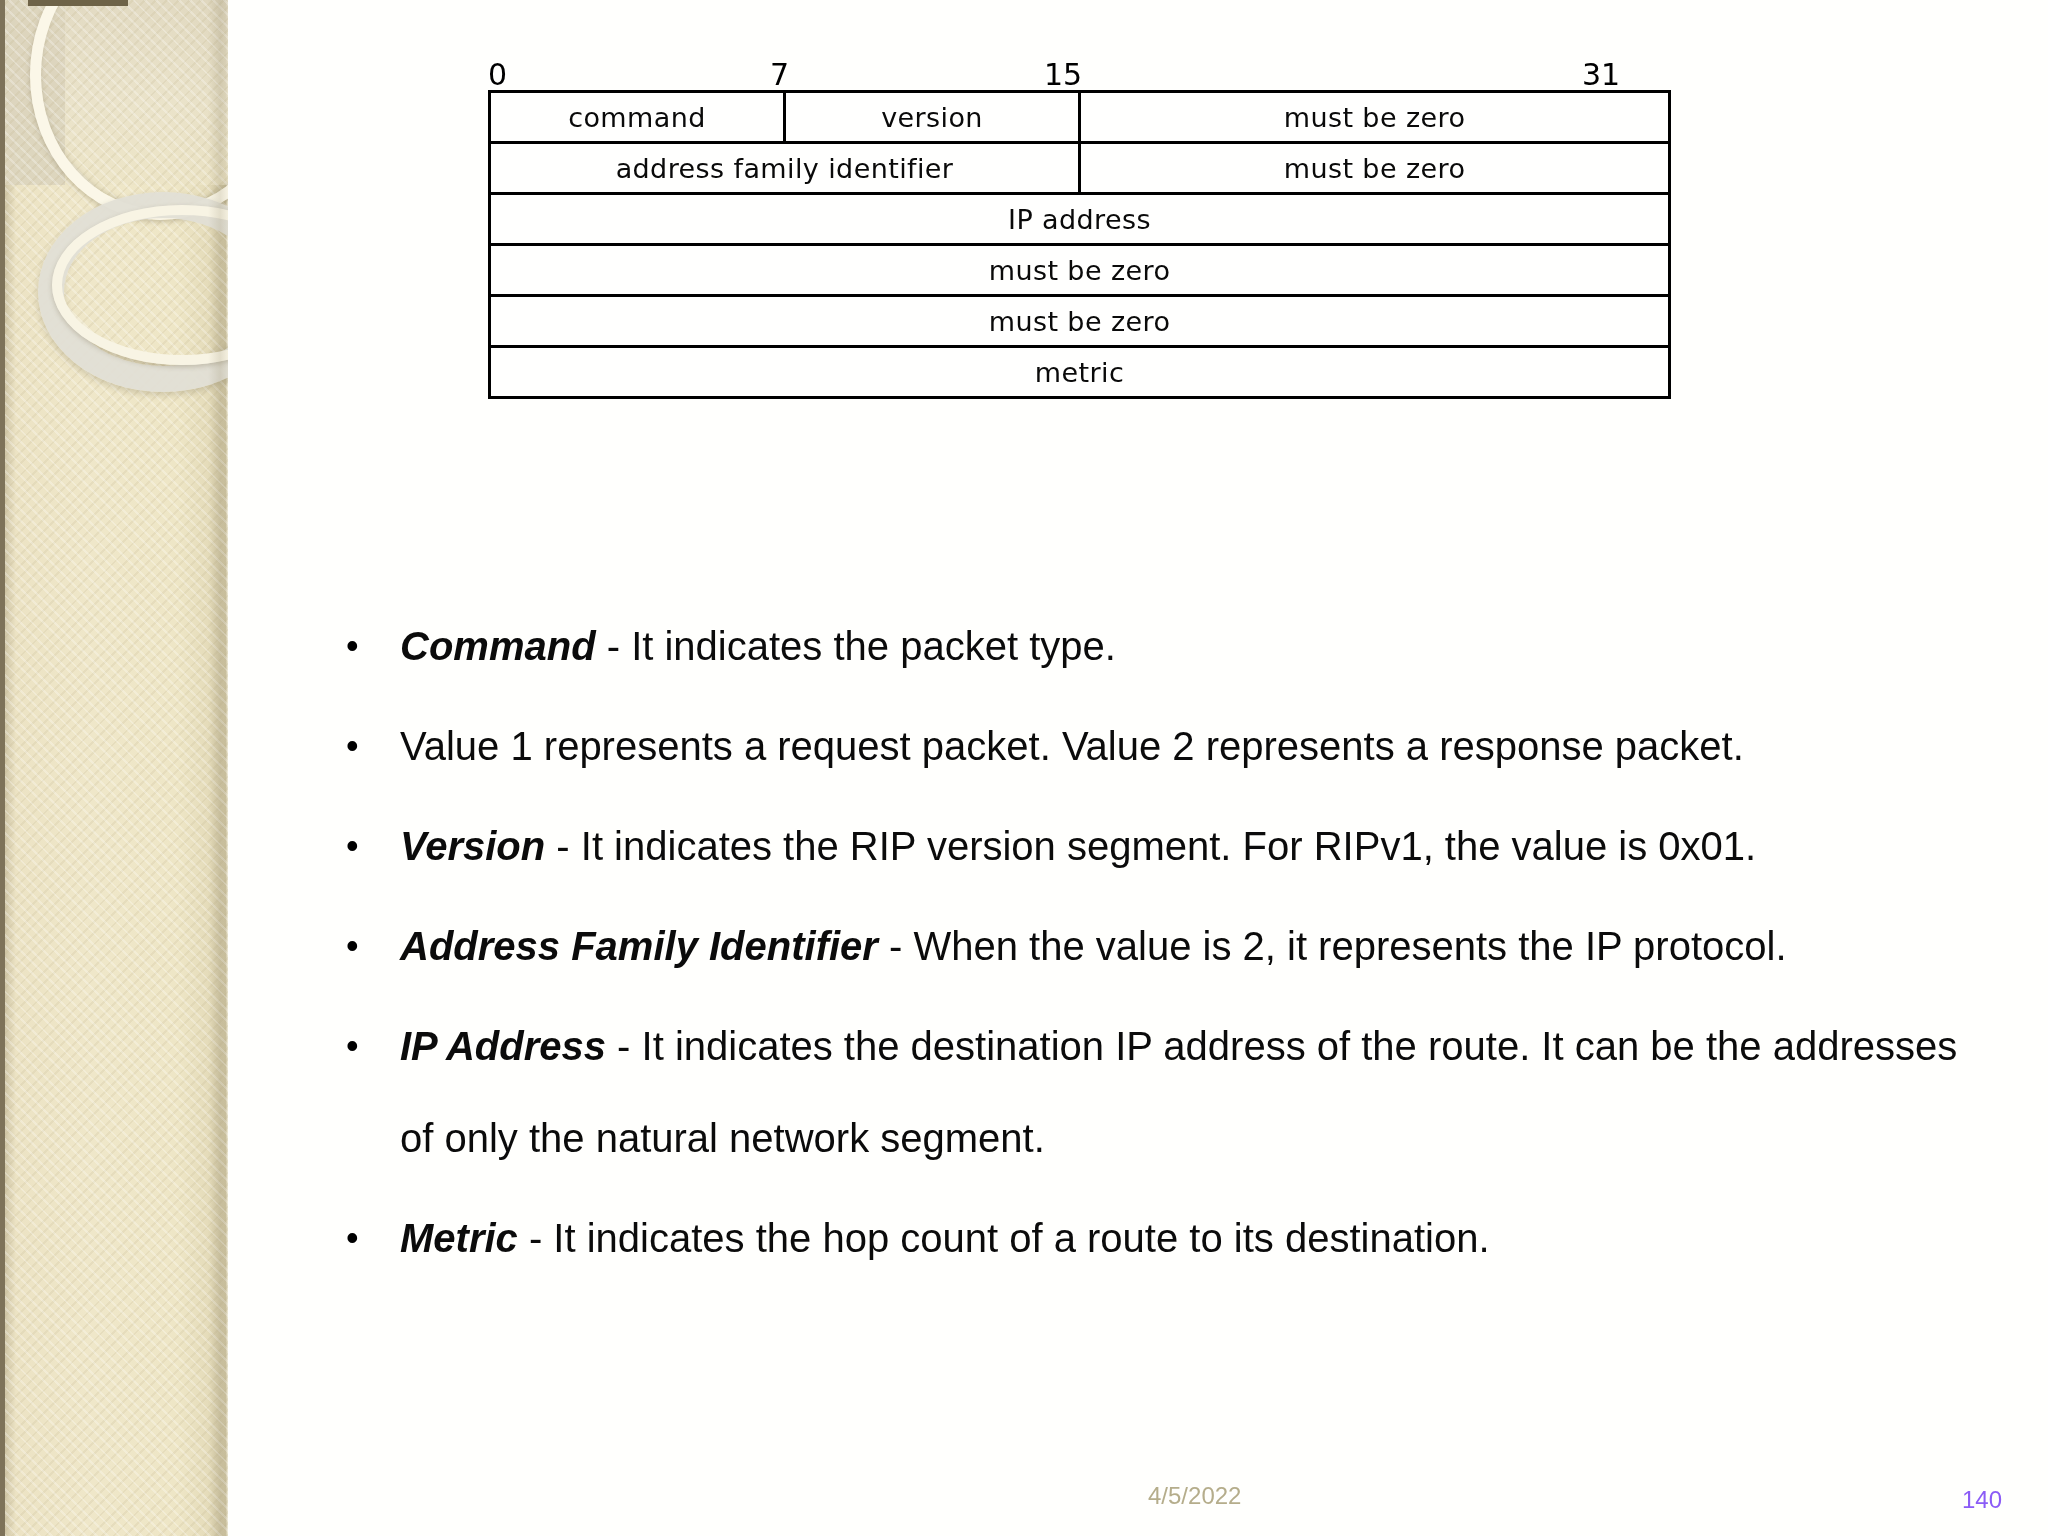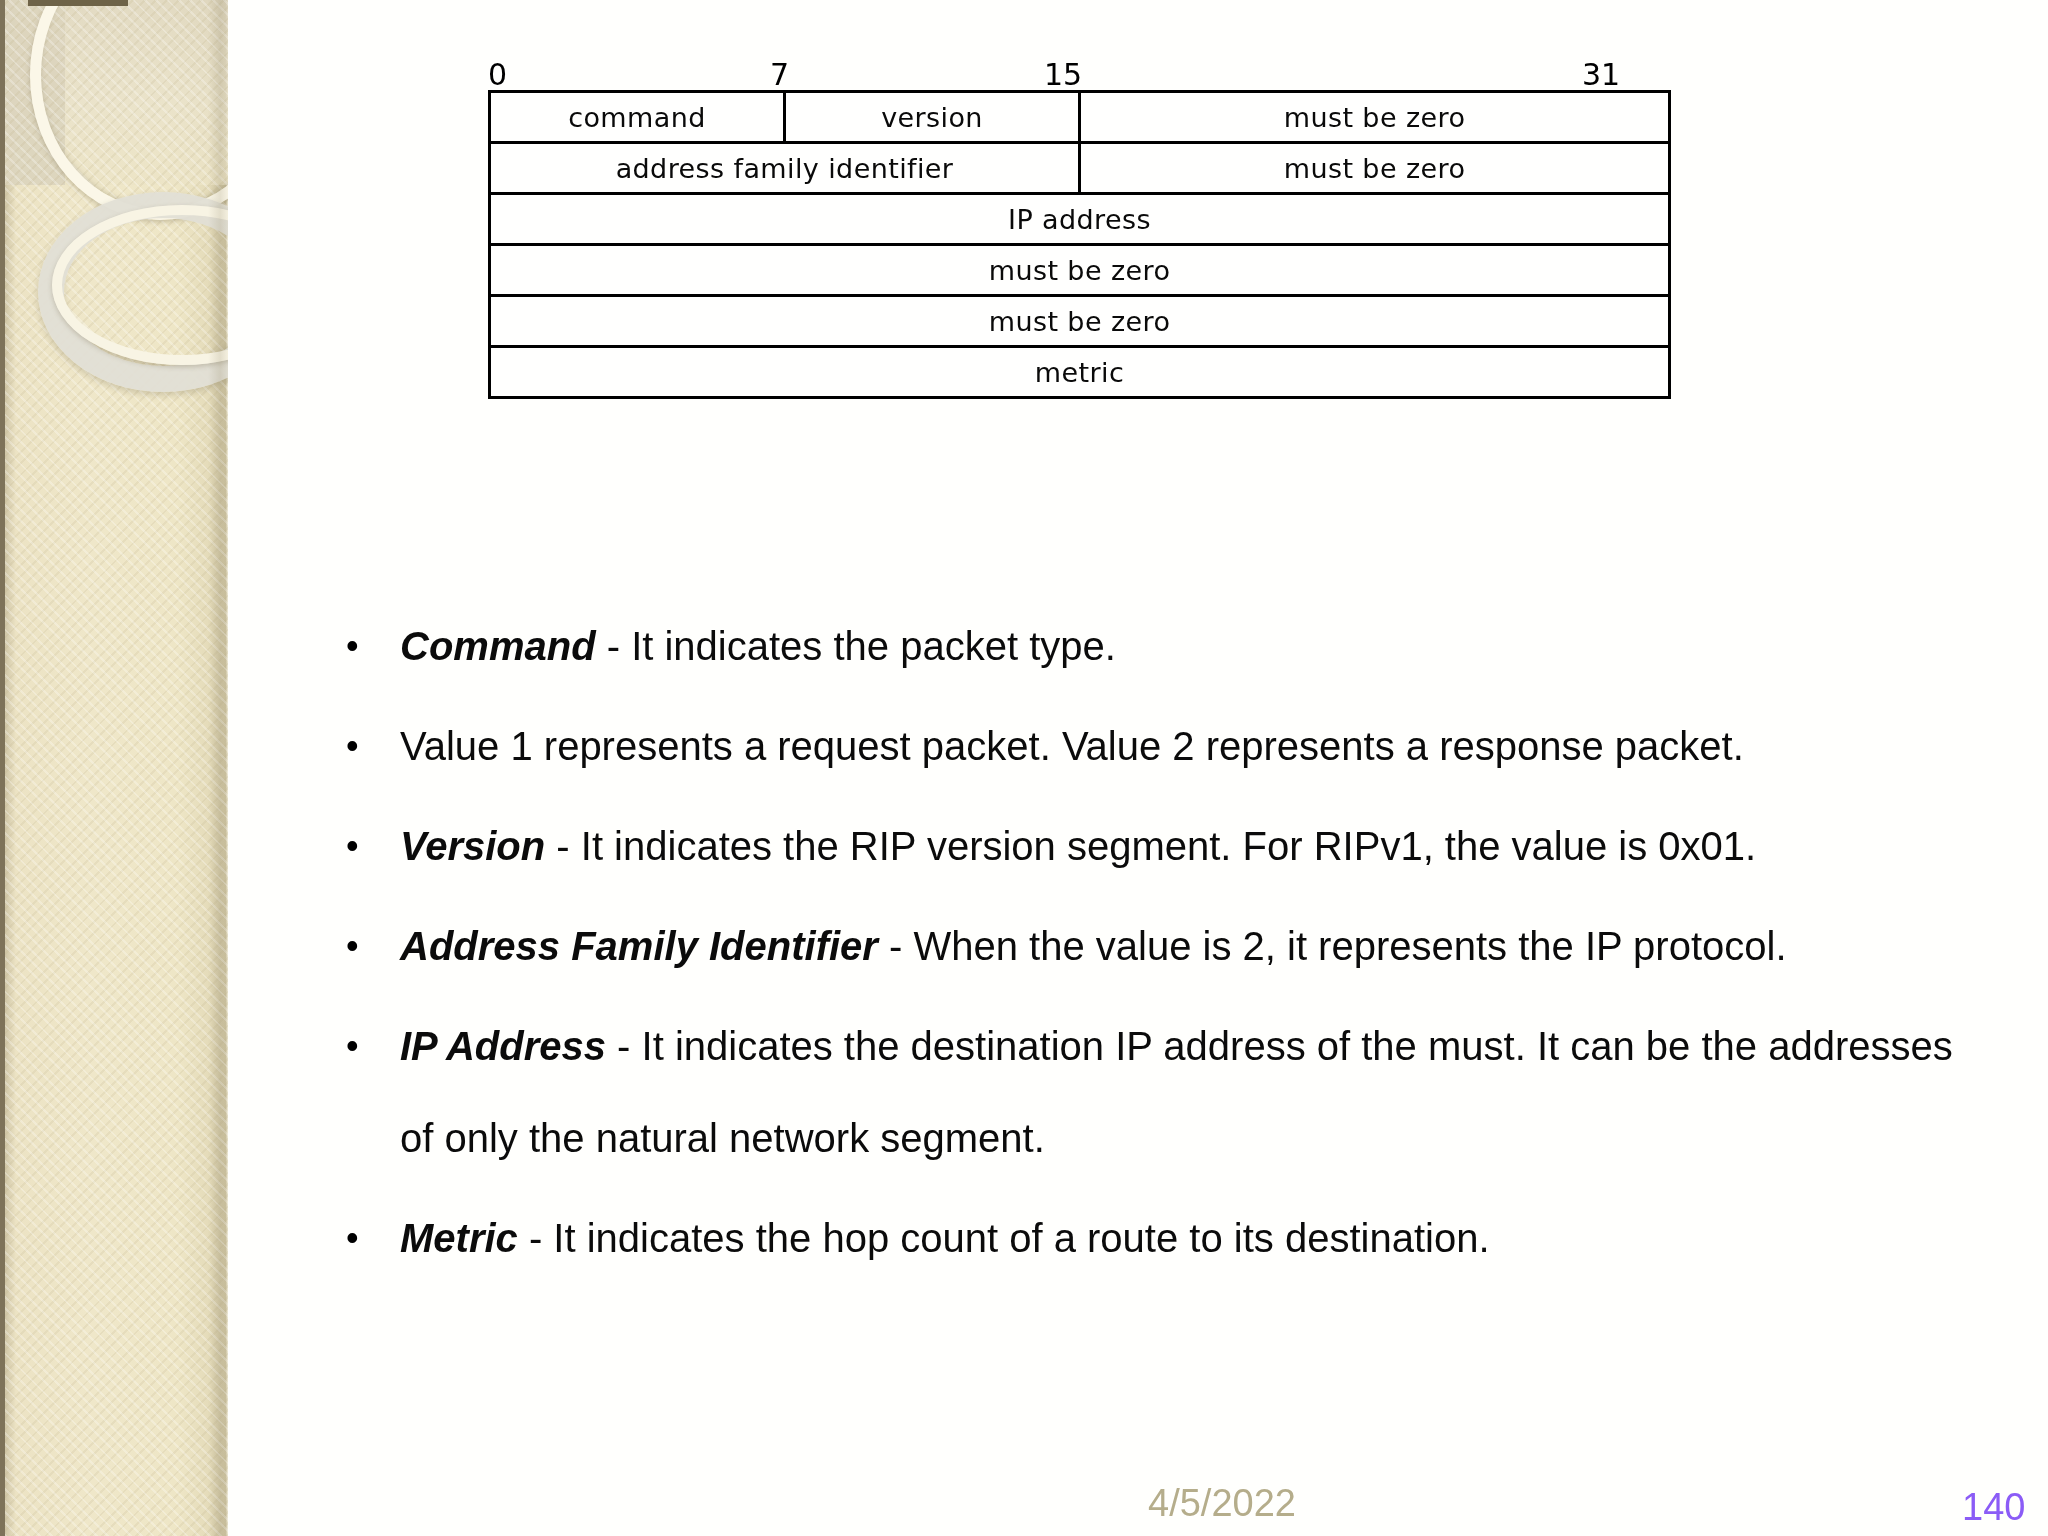"- It indicates the destination" span { text: must -> route }
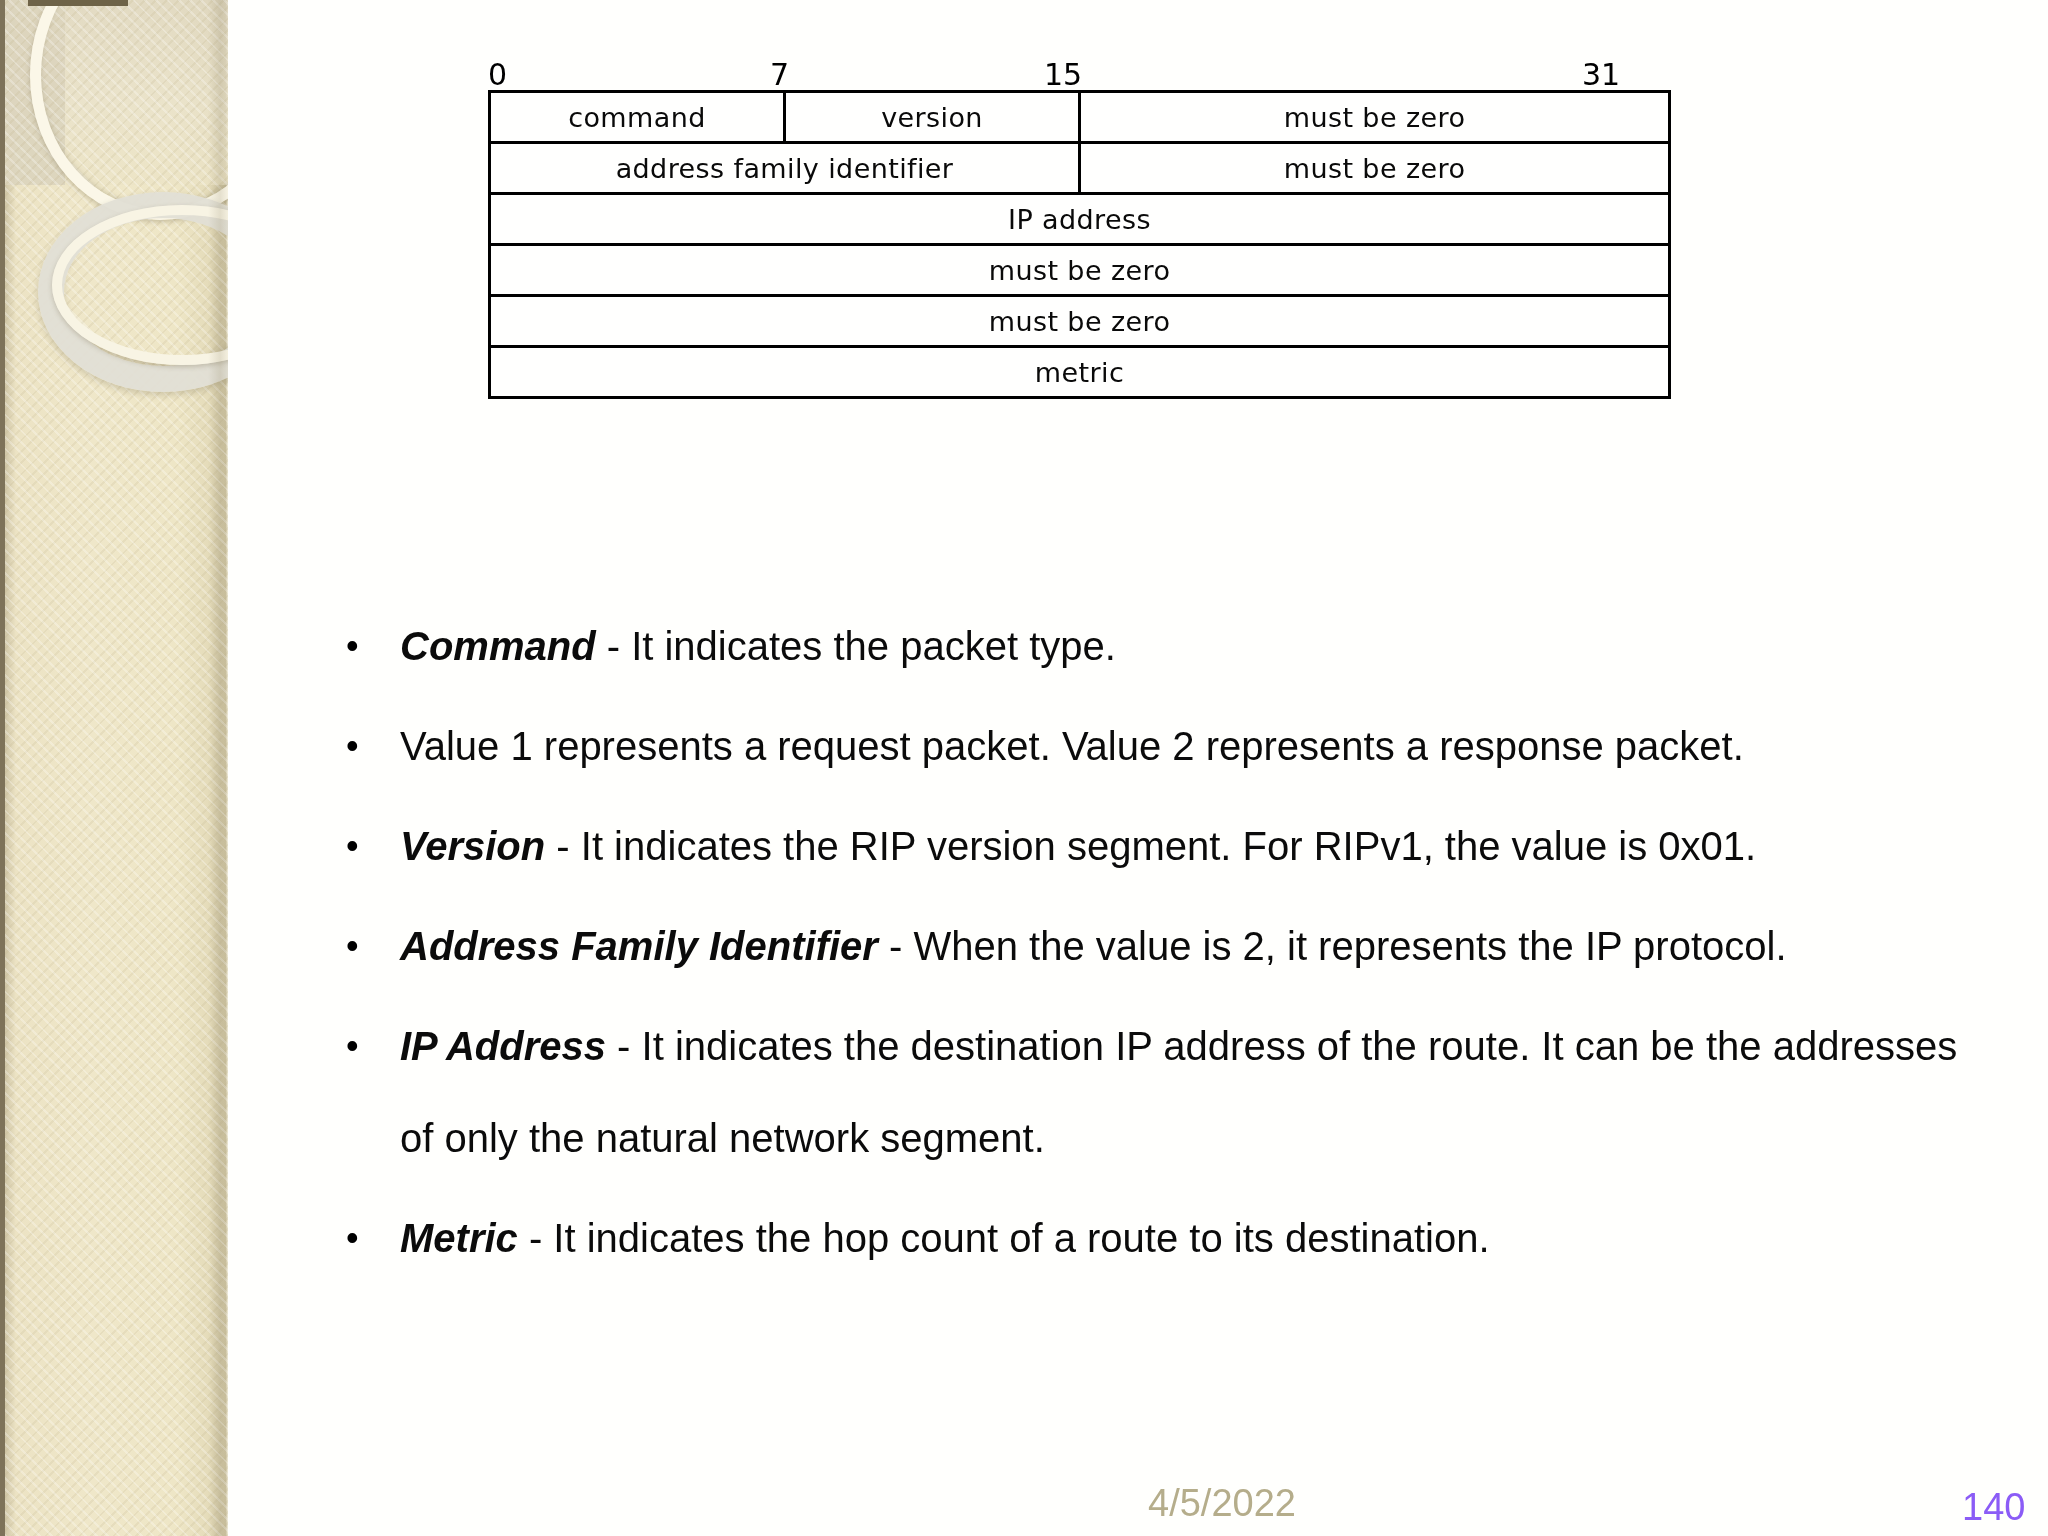"4/5/2022" #footer { font-size: 38px -> 24px }
